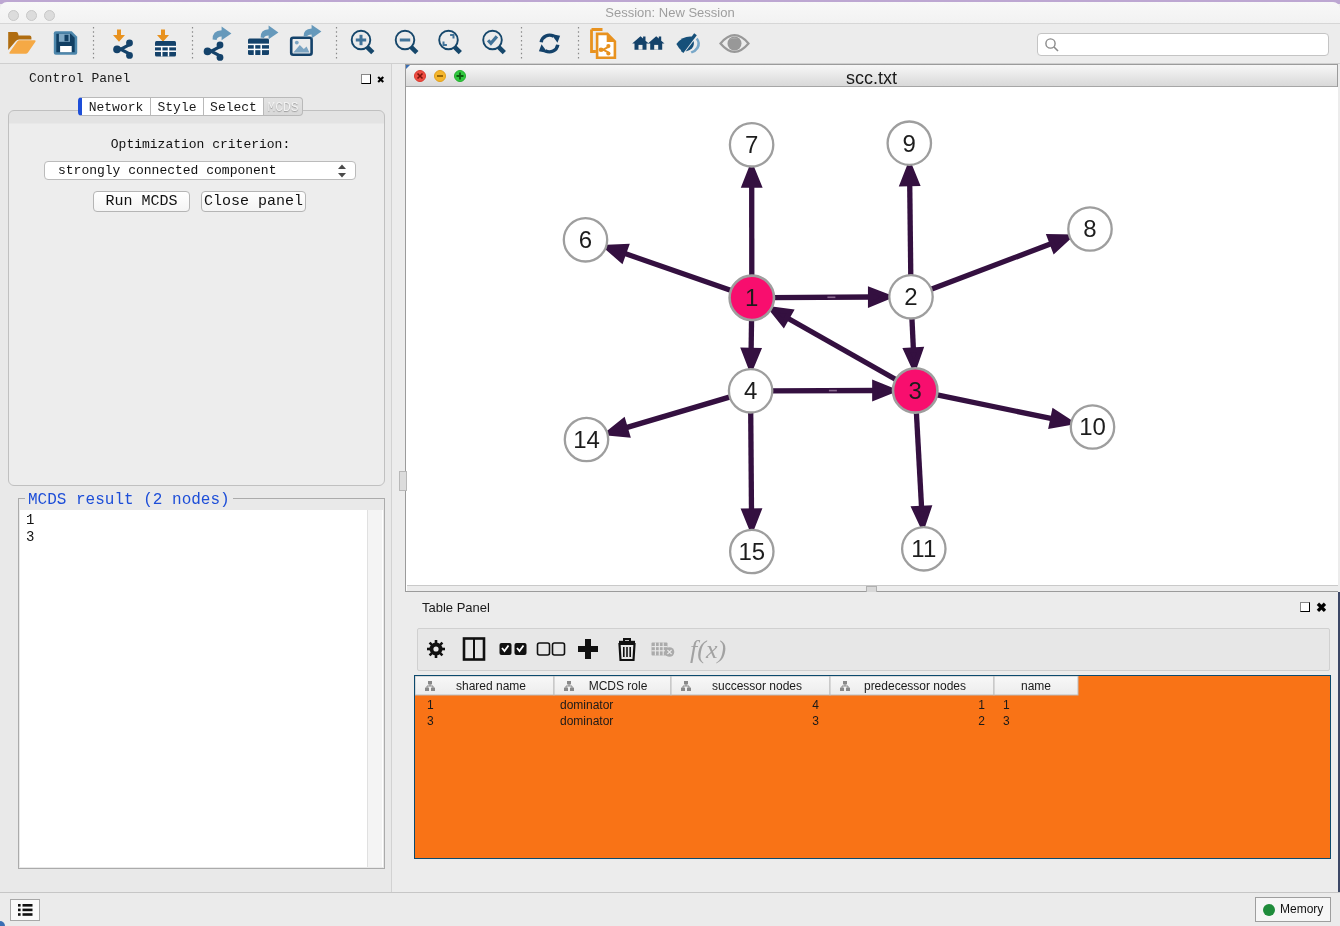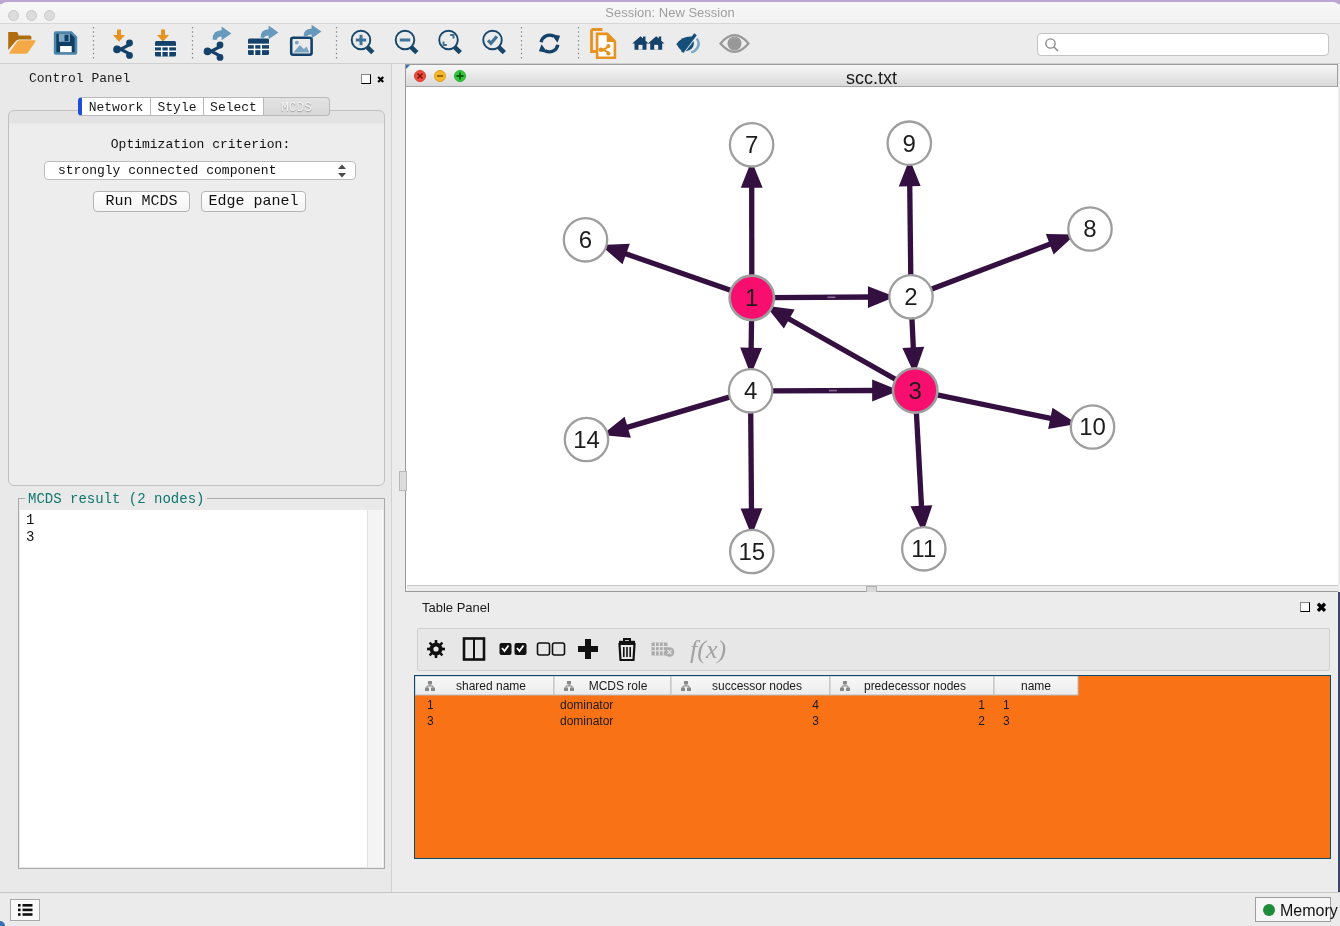"MCDS" div.tab { width: 66px -> 39px }
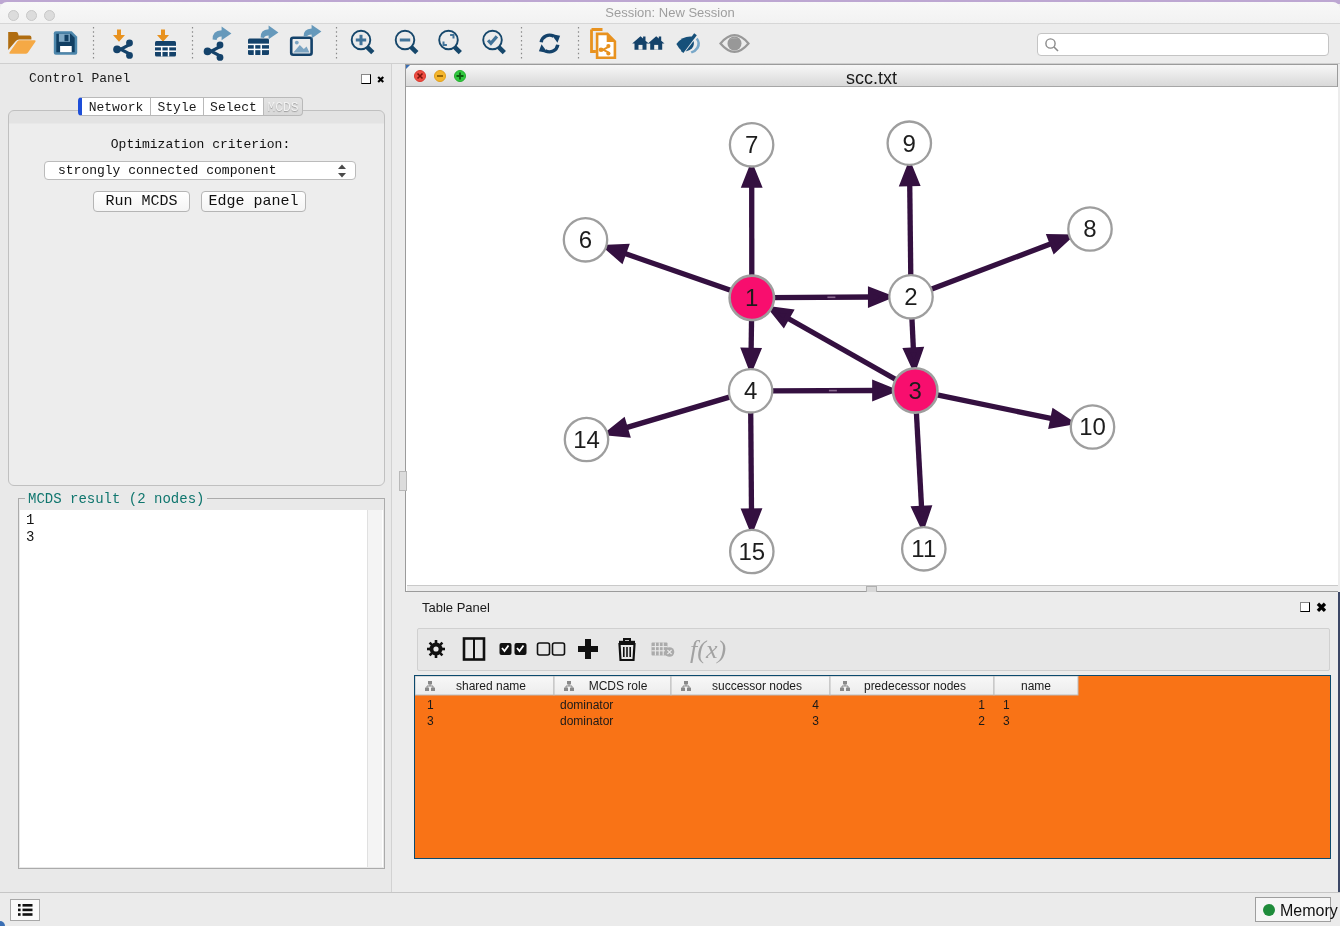"Edge panel" div.cbtn { text: Edge -> Close }
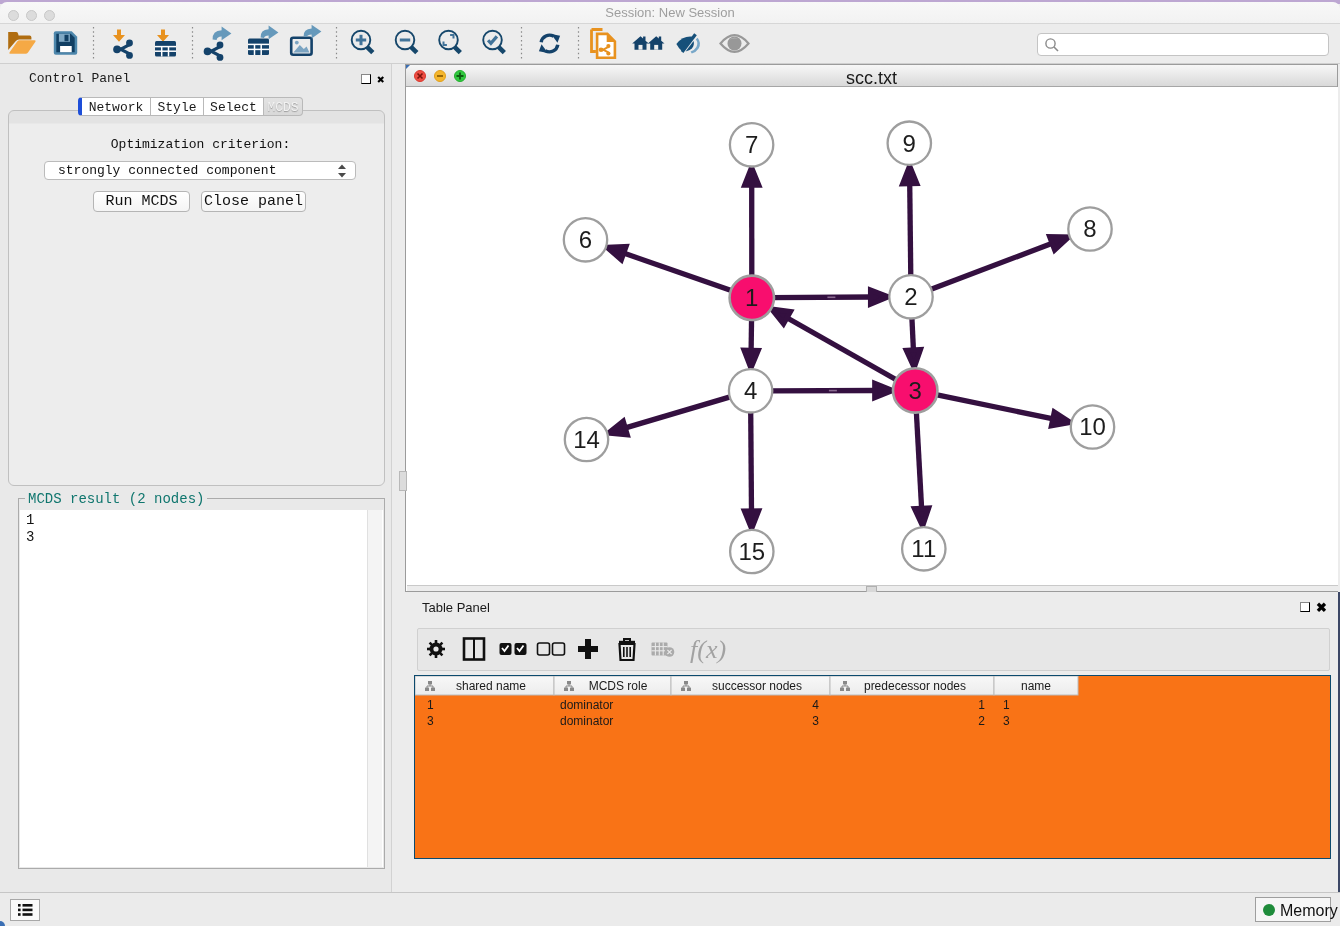"MCDS result (2 nodes)" div.abs { color: #0f766e -> #1d4ed8; font-size: 14px -> 16px }
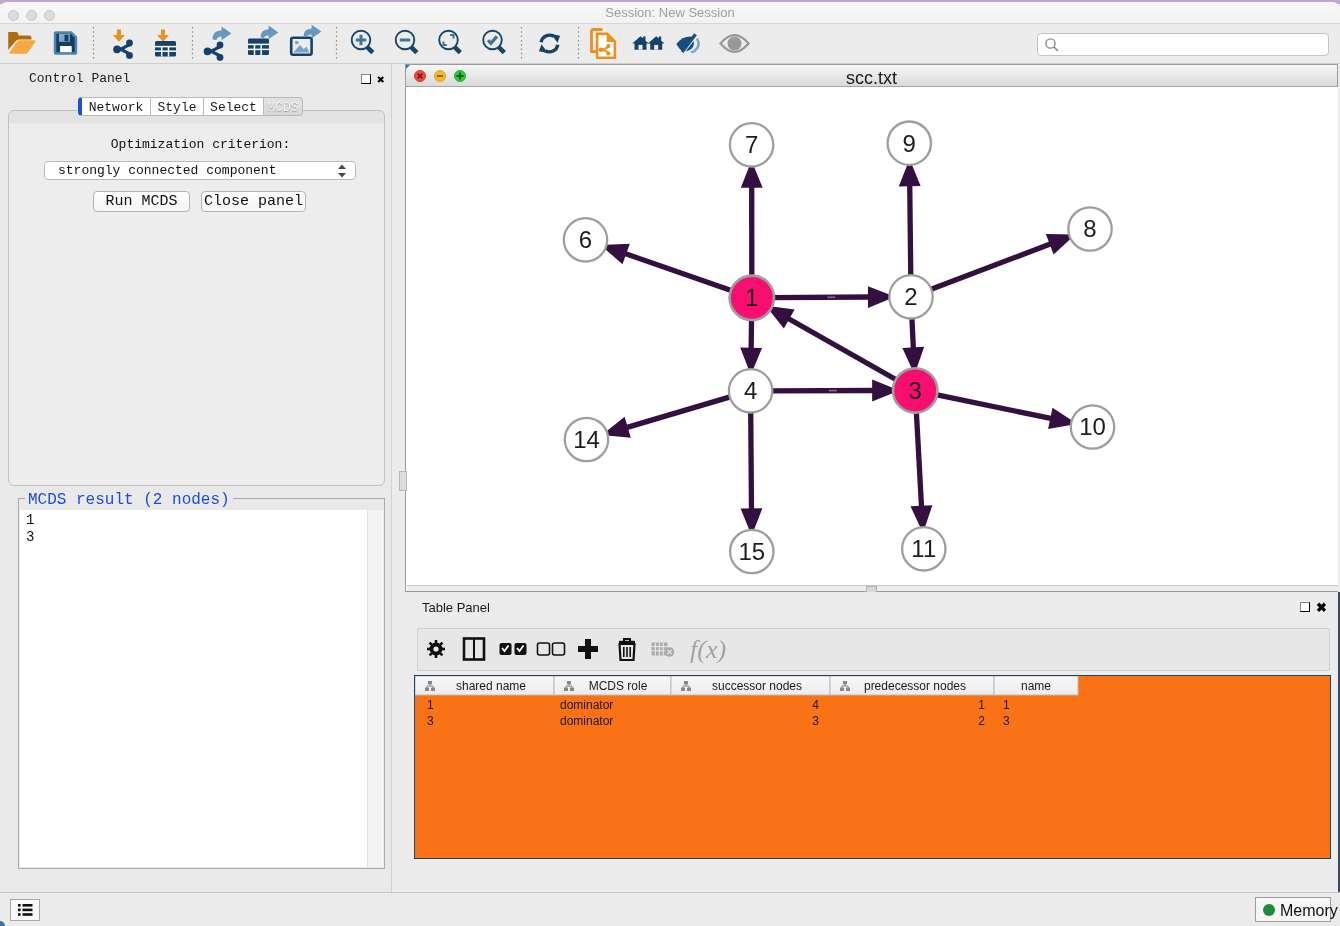"Memory" #membtn { font-size: 16px -> 12px }
